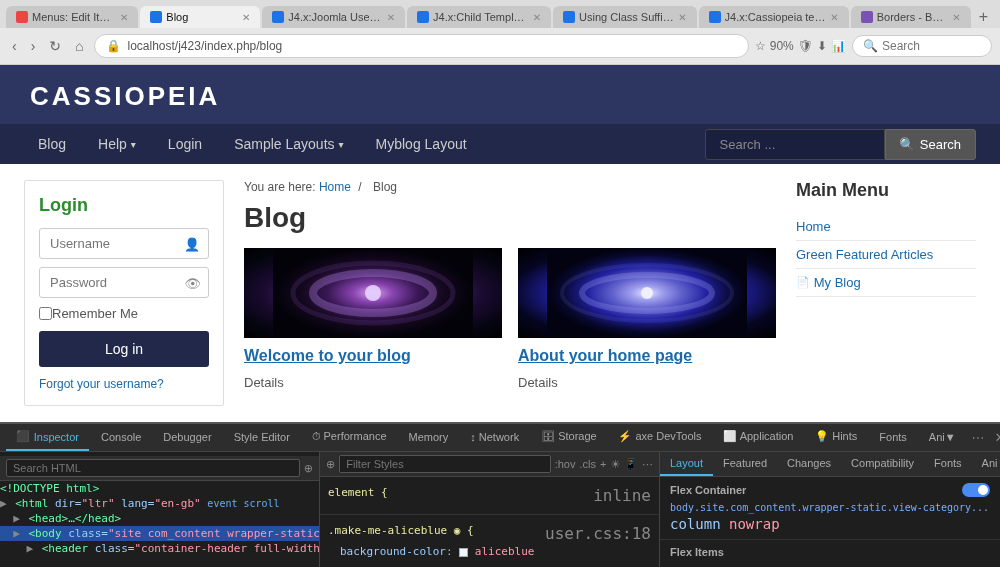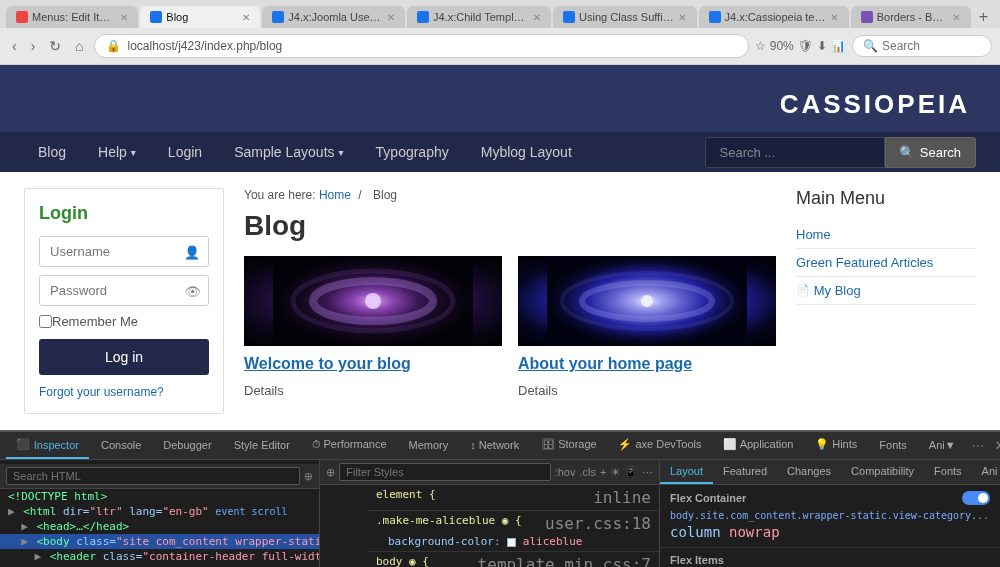"CASSIOPEIA" .site-logo-bar { padding: 24px 30px 12px -> 16px 30px 12px; text-align: right -> none }
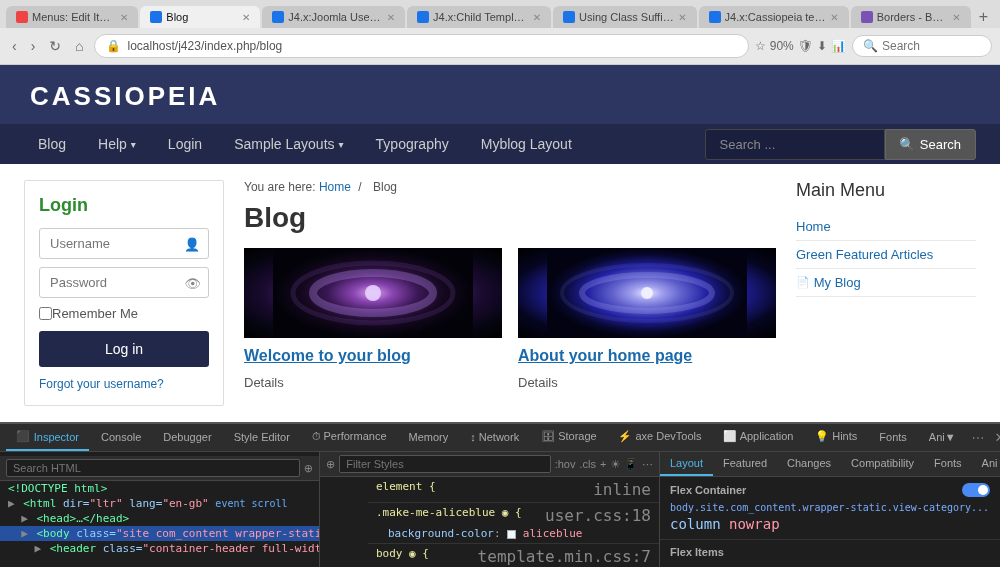"Typography" a.nav-link { html: <a>Typography</a> -> none }
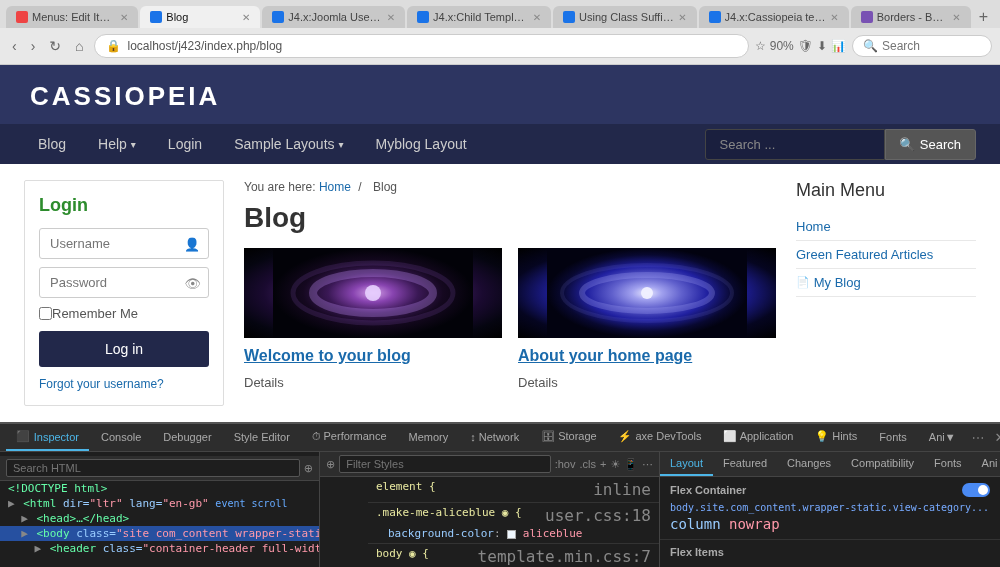"Main Menu" .main-menu-title { font-weight: 400 -> 700 }
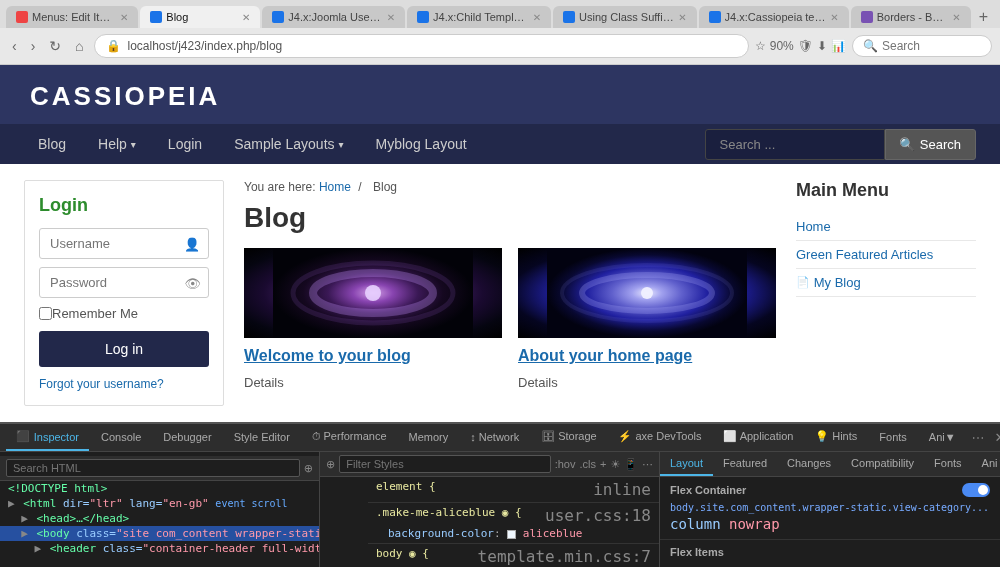"<!DOCTYPE html>" .html-line { padding: 1px 8px -> 1px 0 }
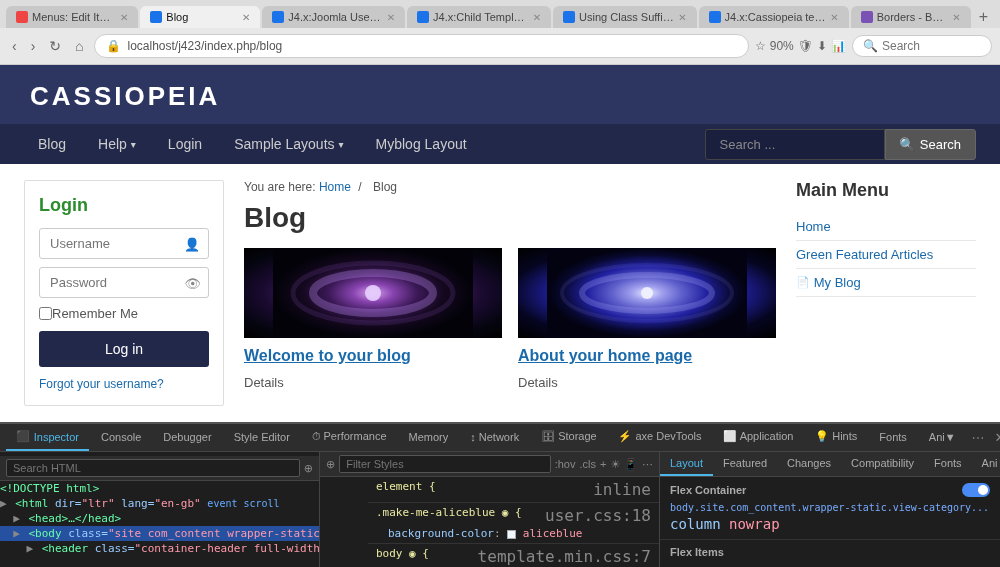"element {" .style-rule { margin-left: 48px -> none; padding: 3px 8px -> 9px 8px }
